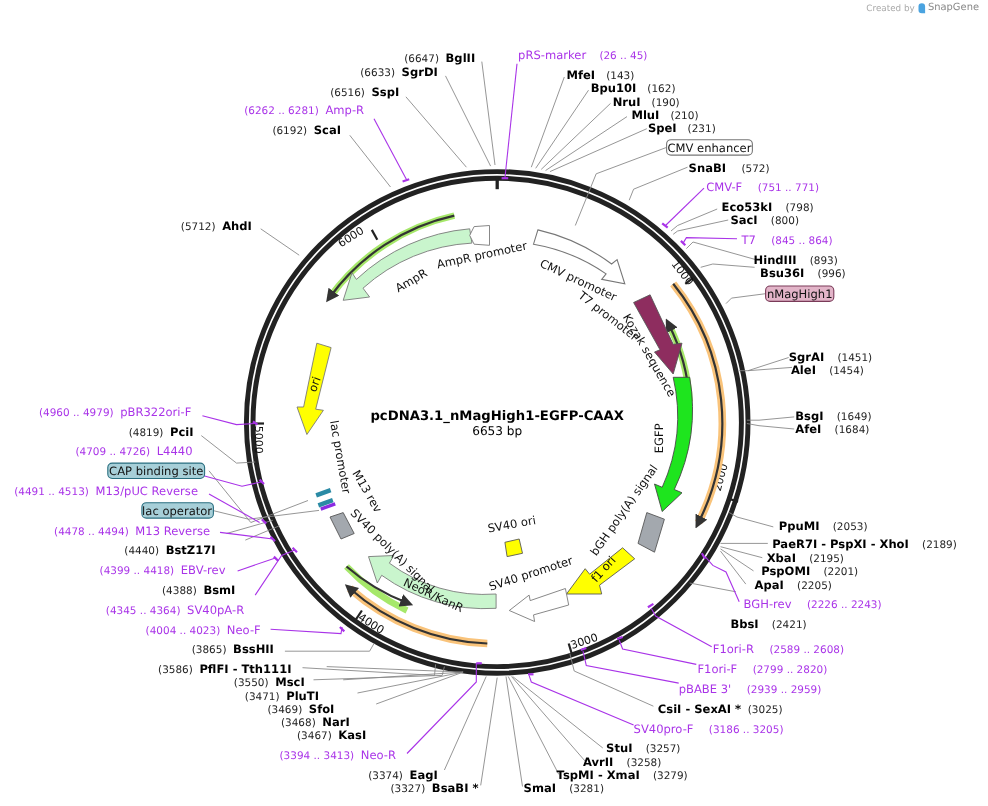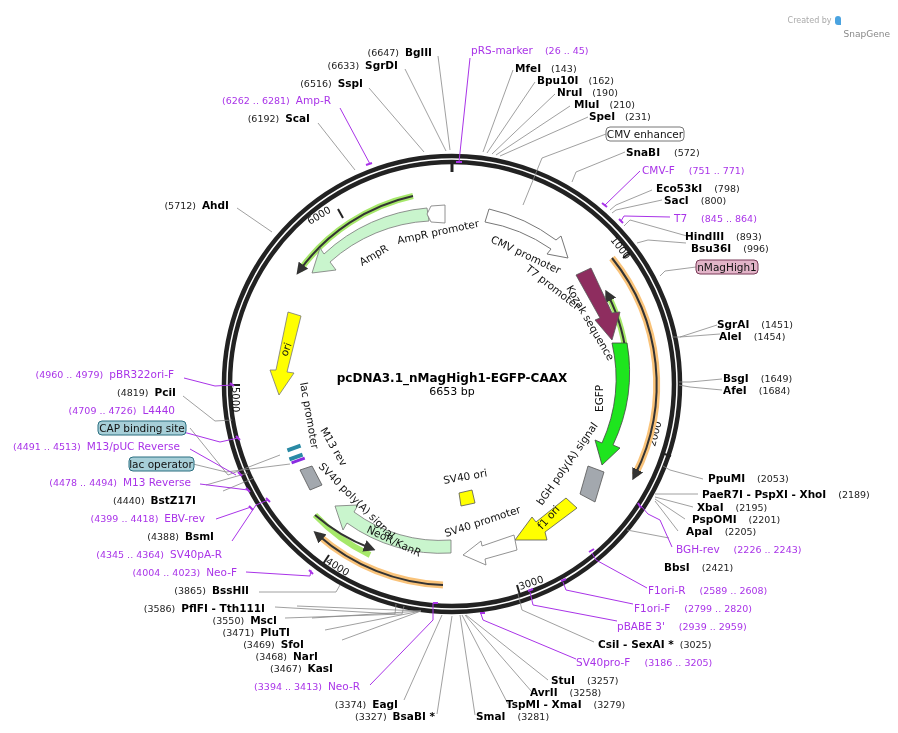"SnapGene" .credit .brand { margin-top: 27px -> none }
